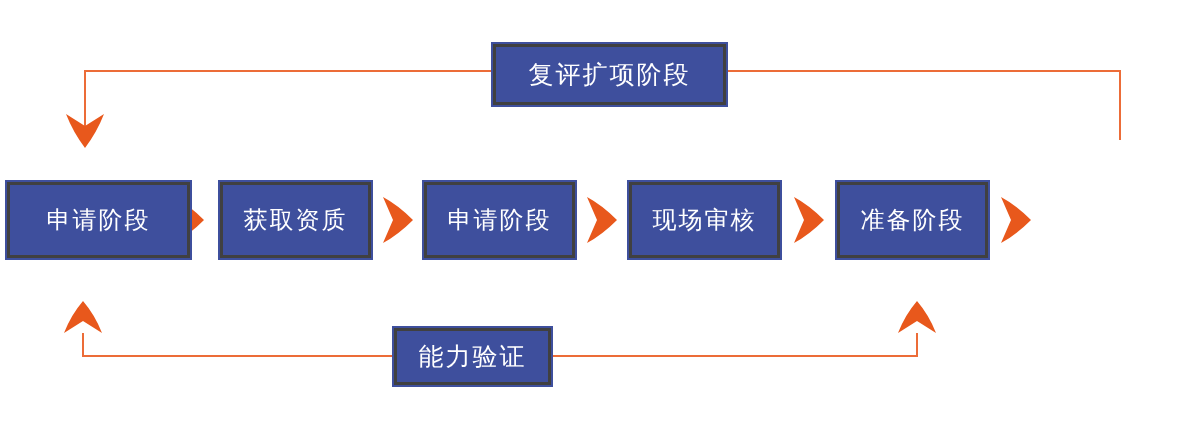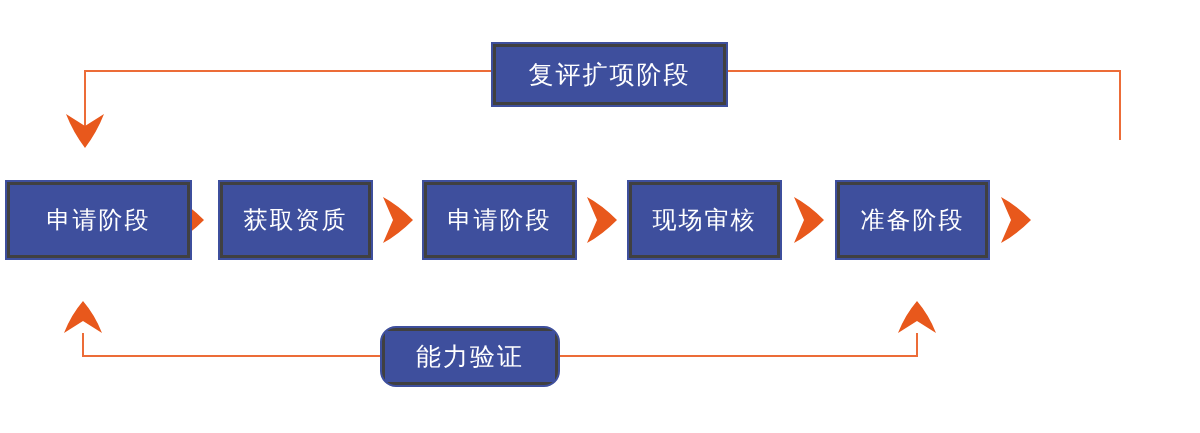"能力验证" div.stage-box { border-radius: 16px -> none; left: 380px -> 392px; width: 180px -> 161px }
